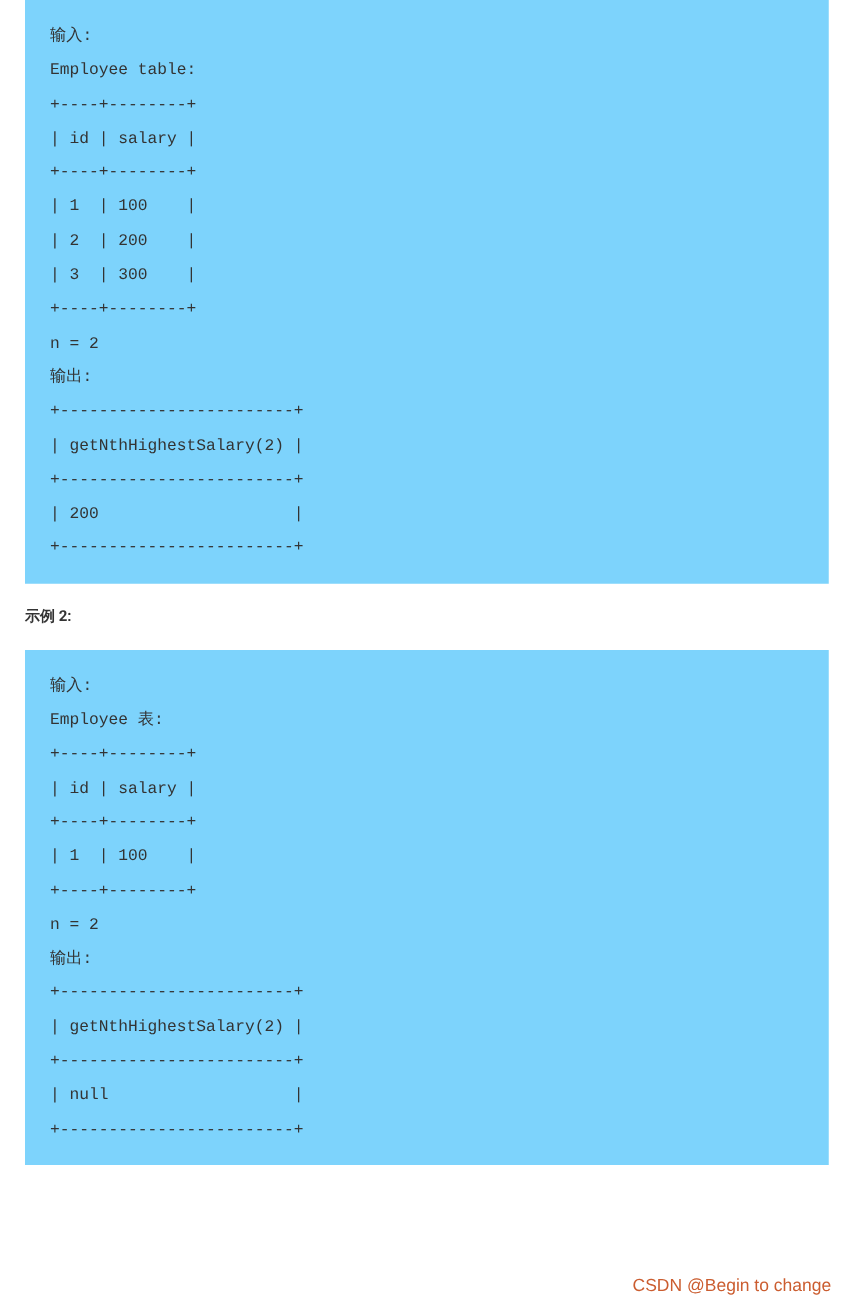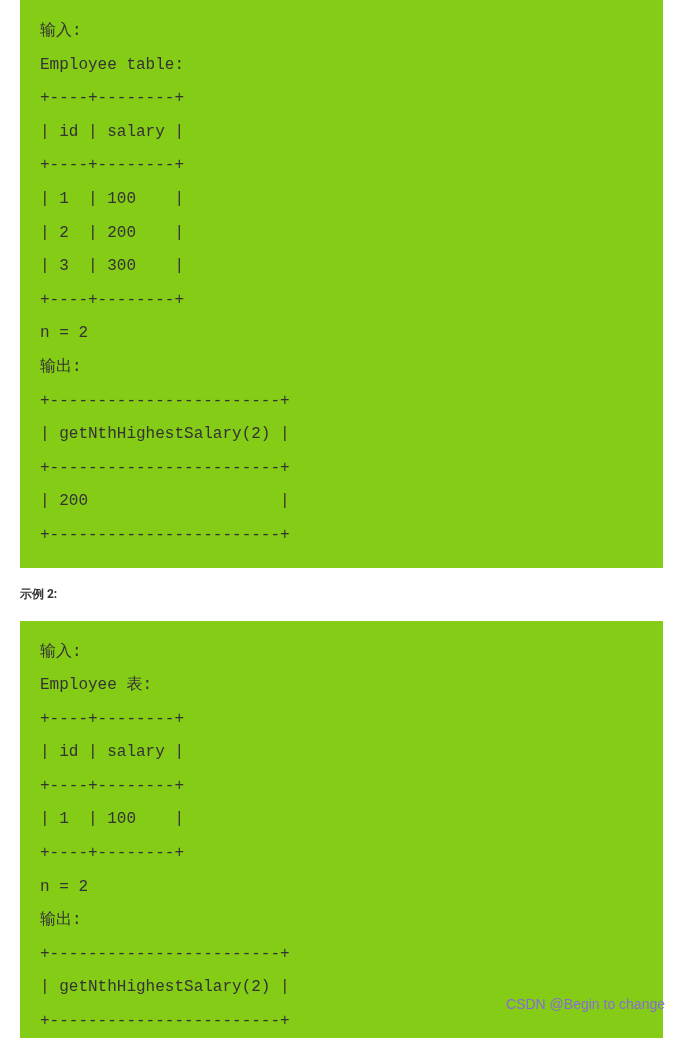"输入:" .code-block { background: #84cc16 -> #7dd3fc; font-size: 16px -> 13px }
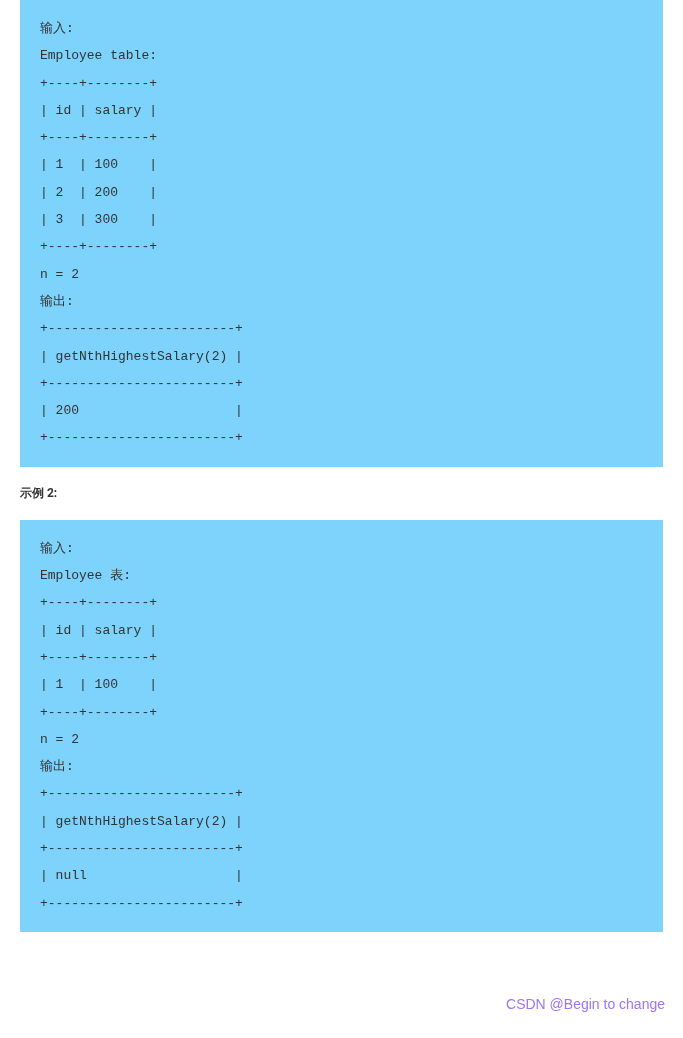"CSDN @Begin to change" .watermark { bottom: 26px -> 2px; color: #8b5cf6 -> #c2410c }
